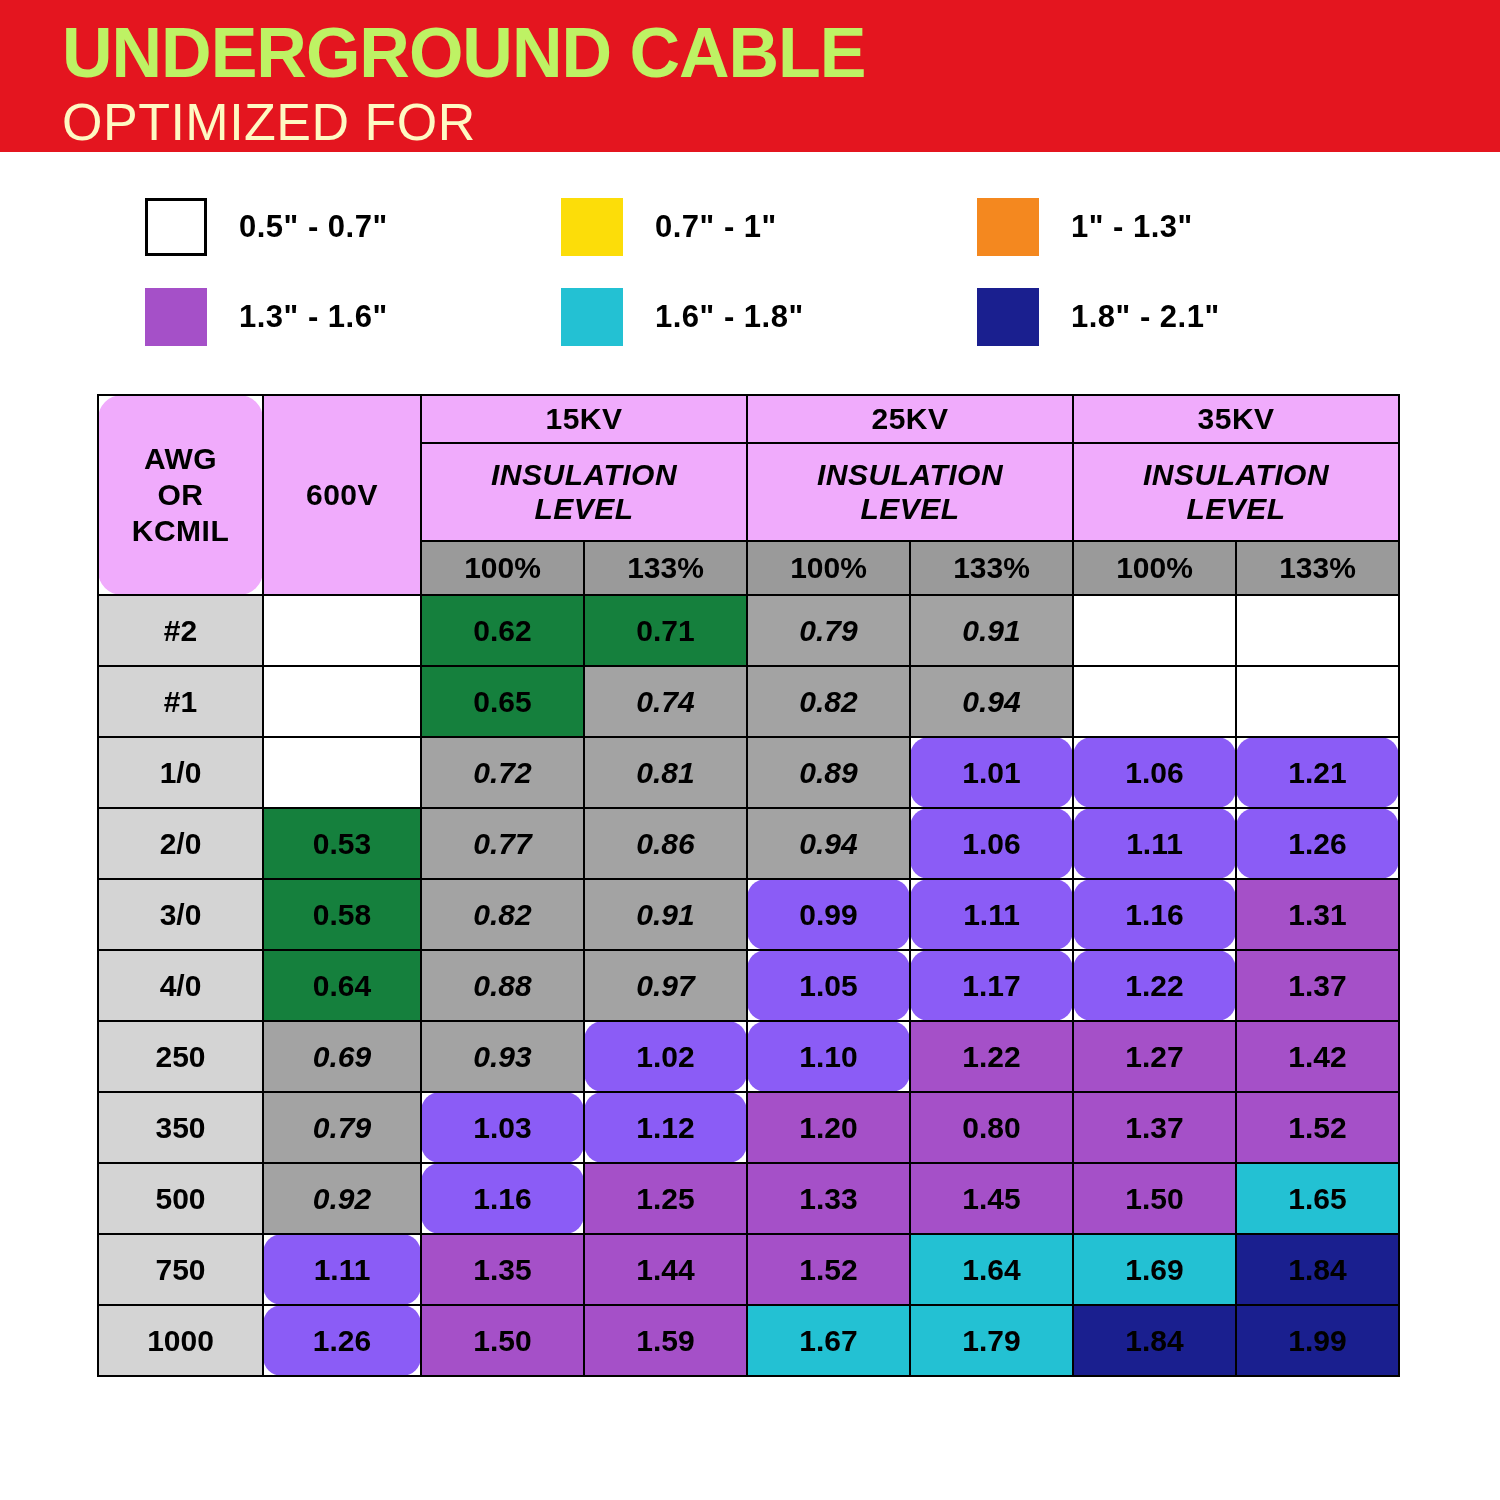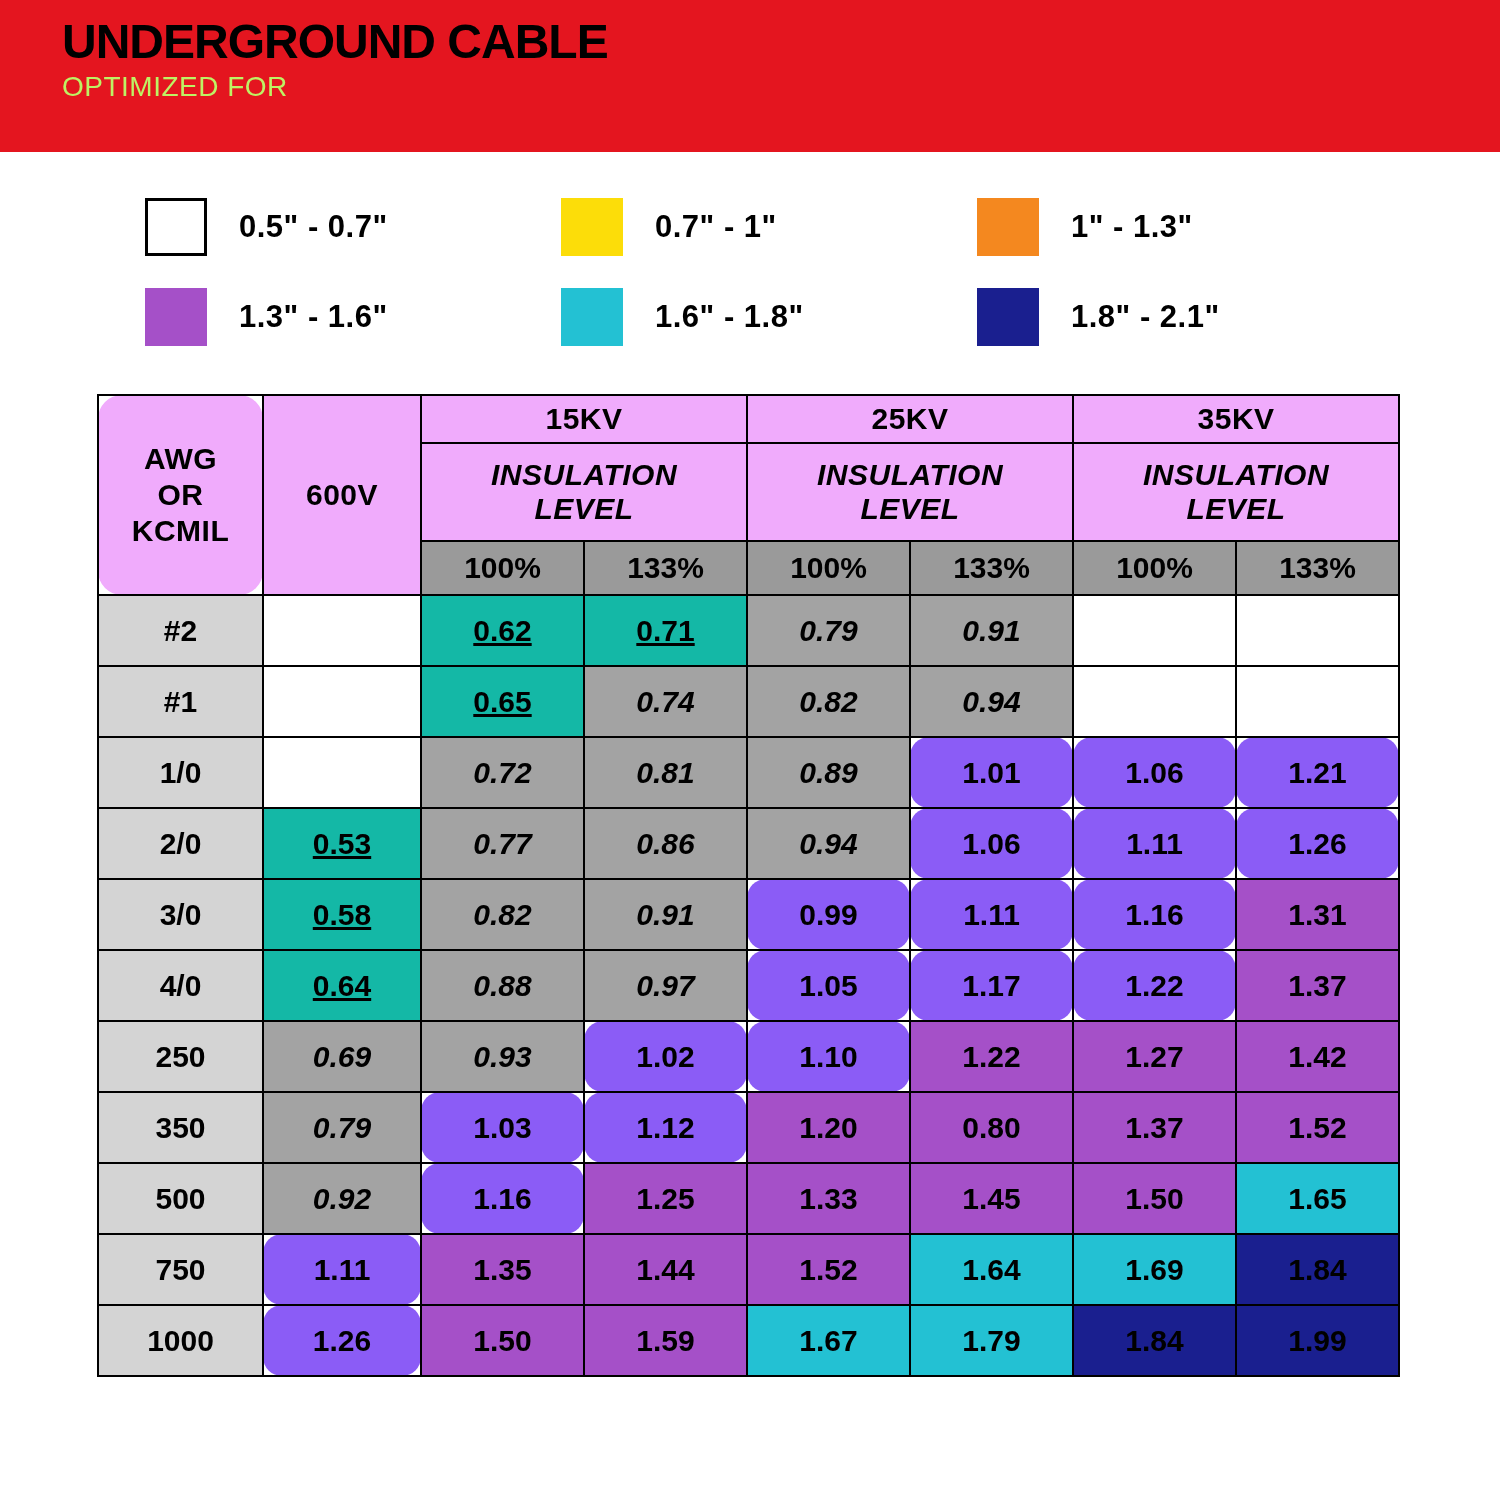"UNDERGROUND CABLE" .banner-title { color: #000000 -> #bef264; font-size: 48px -> 70px }
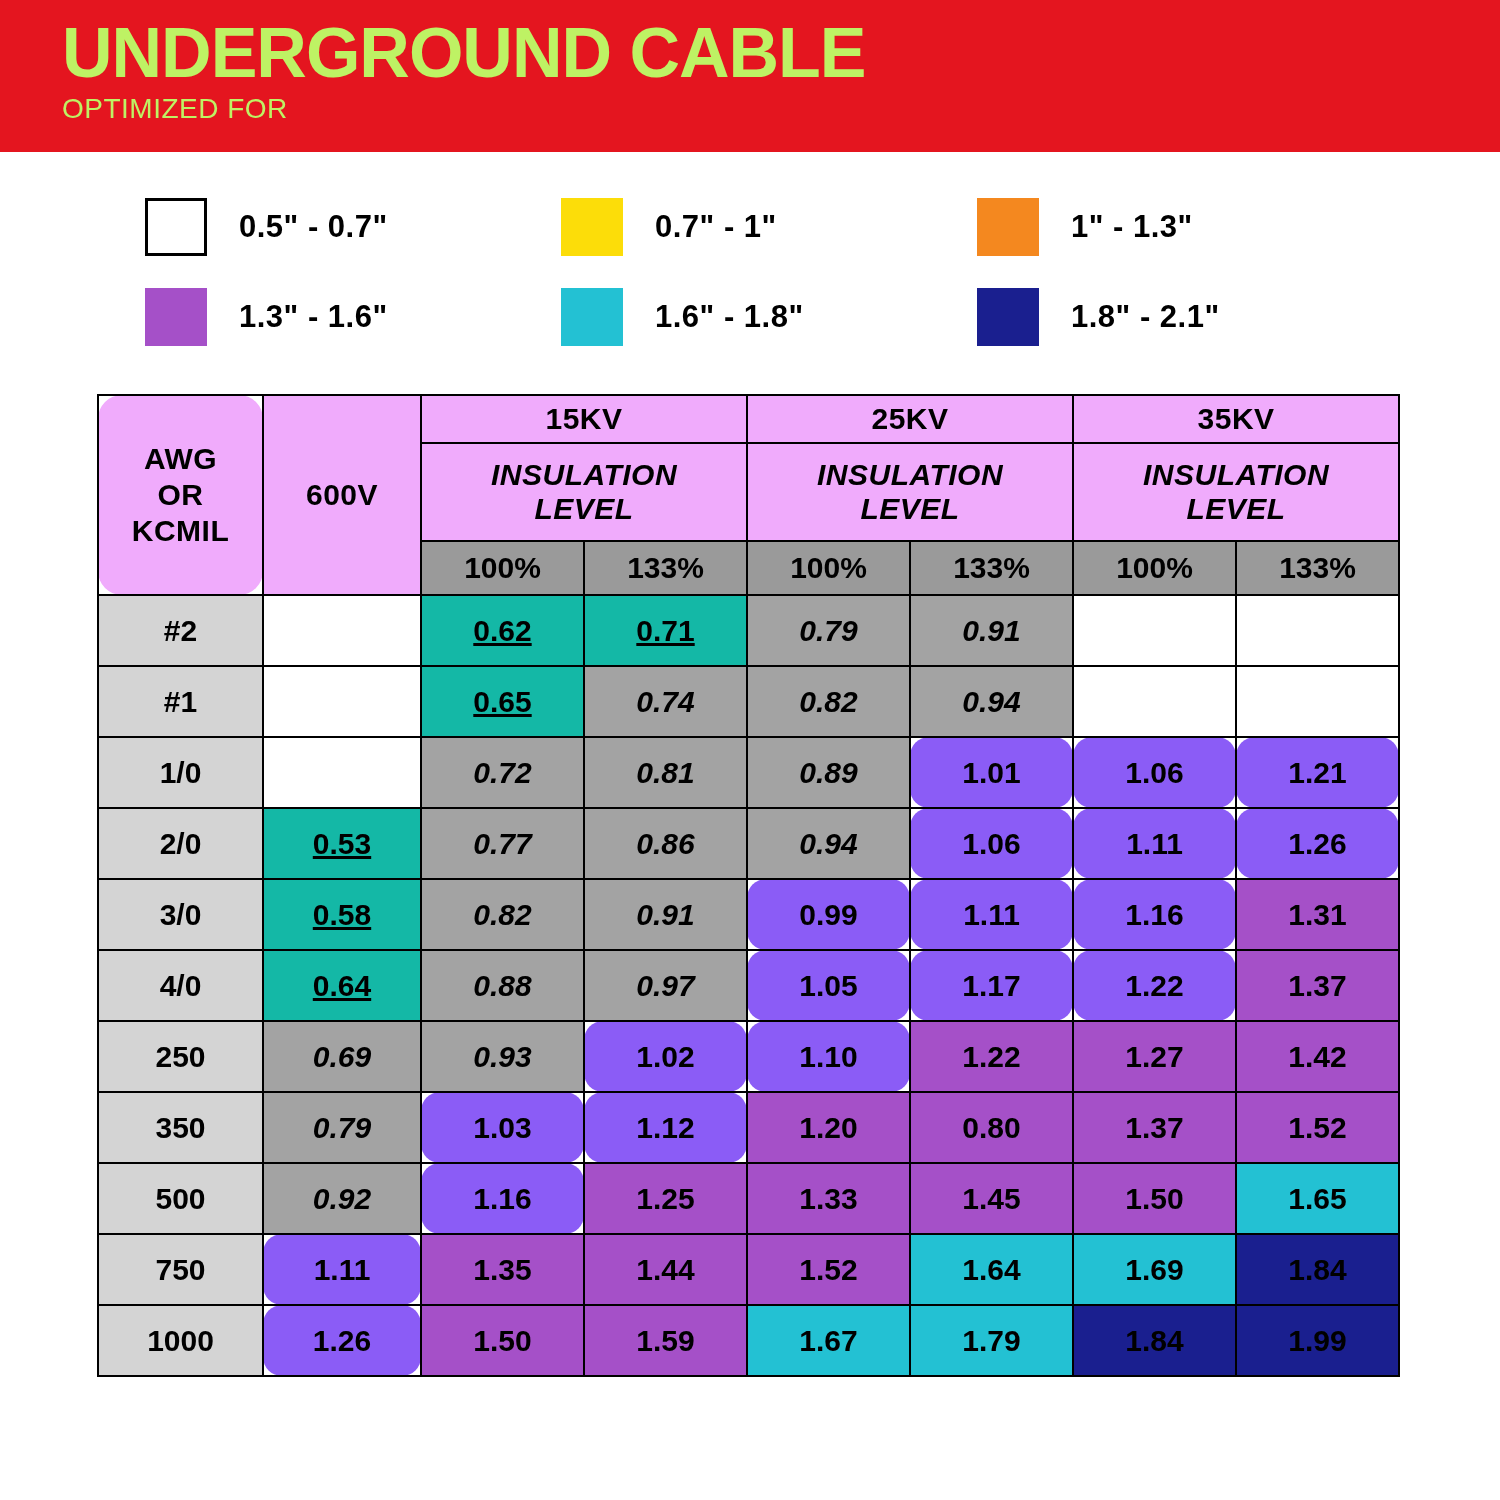"OPTIMIZED FOR" .banner-sub { color: #bef264 -> #fef9c3; font-size: 28px -> 52px }
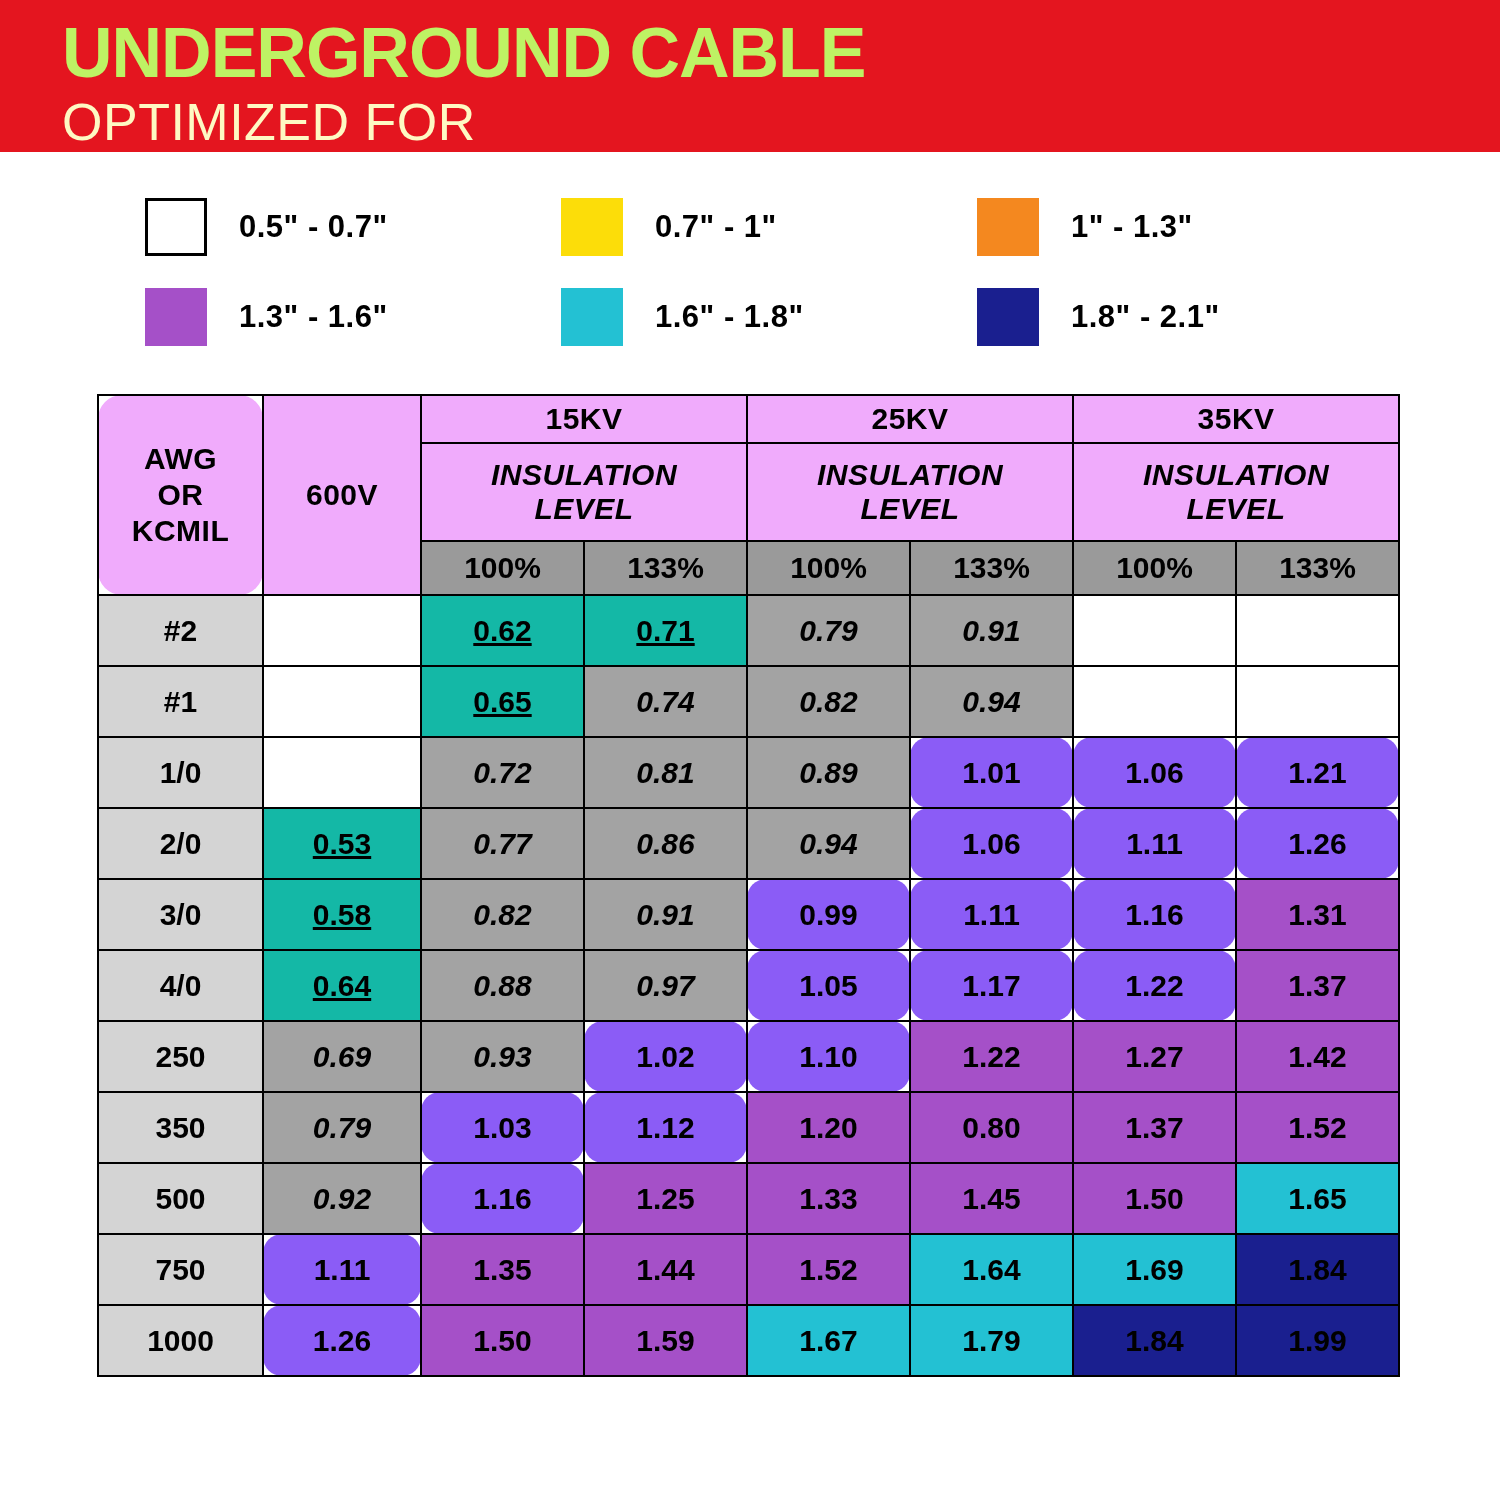"0.62" .c-white { background: #14b8a6 -> #15803d; text-decoration: underline -> none }
